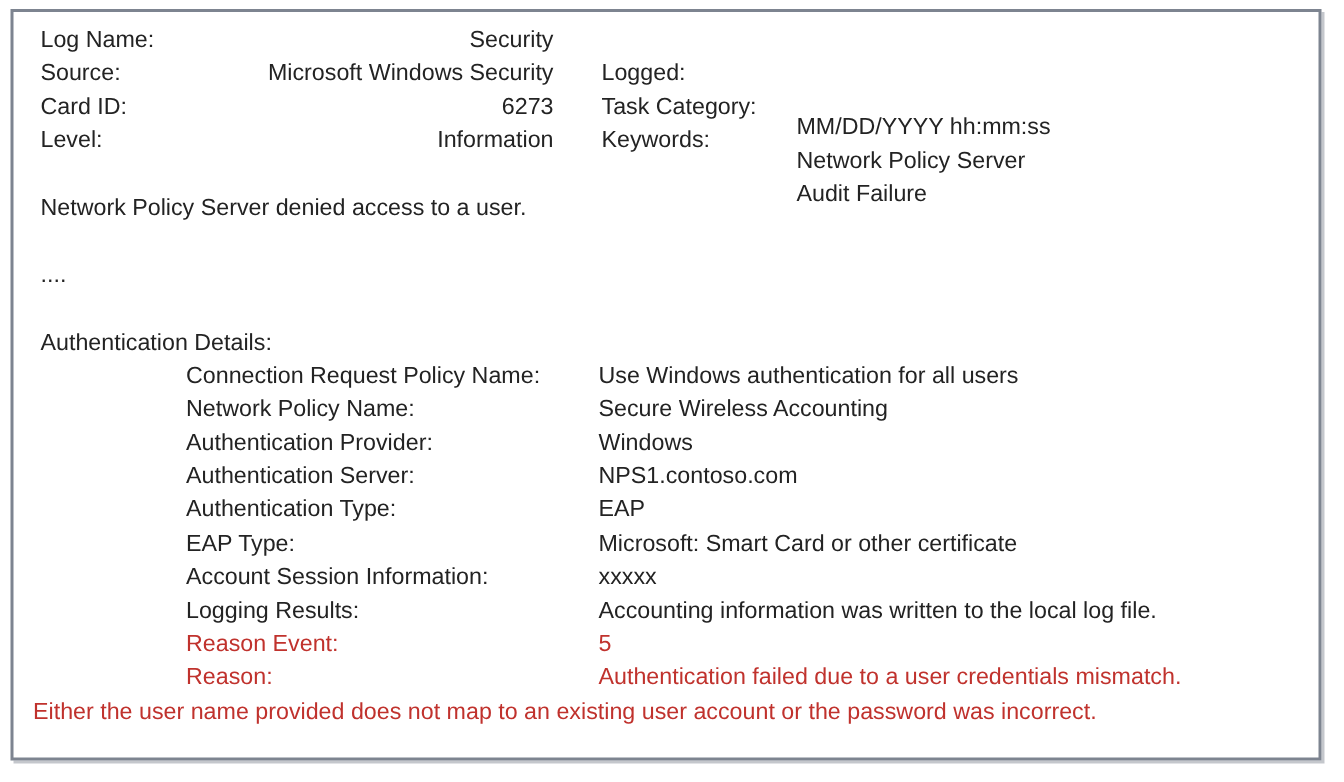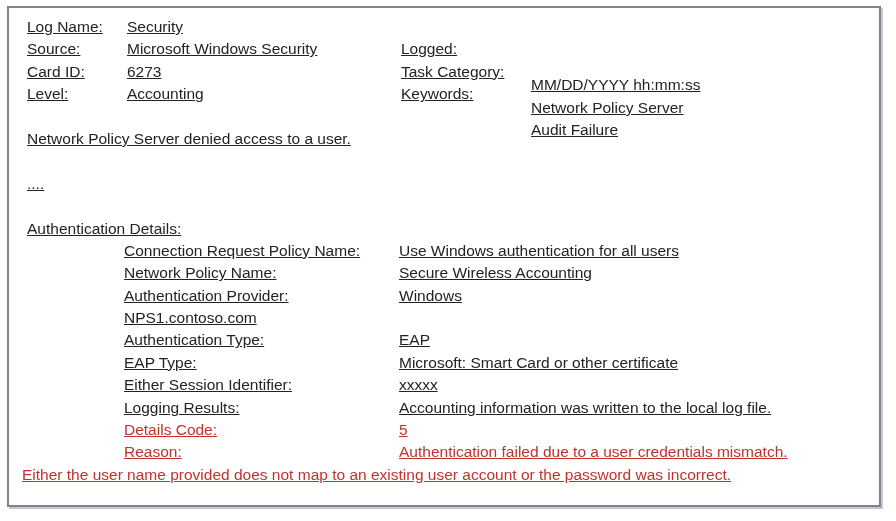"Log Name:" .row { text-decoration: underline -> none }
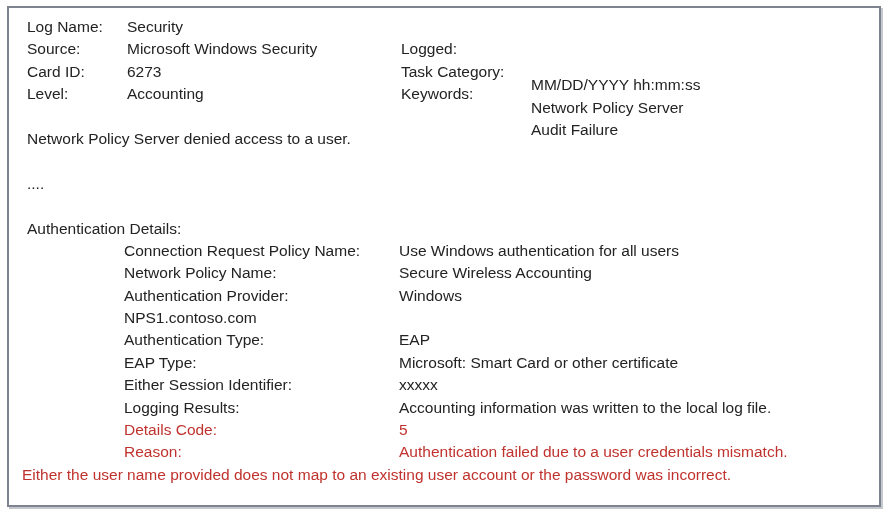"Security" .h-value { text-align: none -> right }
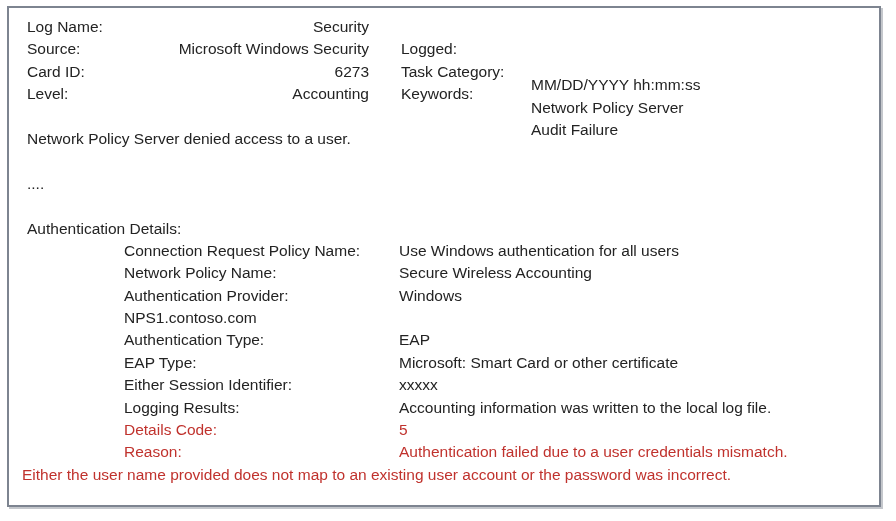"Accounting" span.h-value { text: Accounting -> Information }
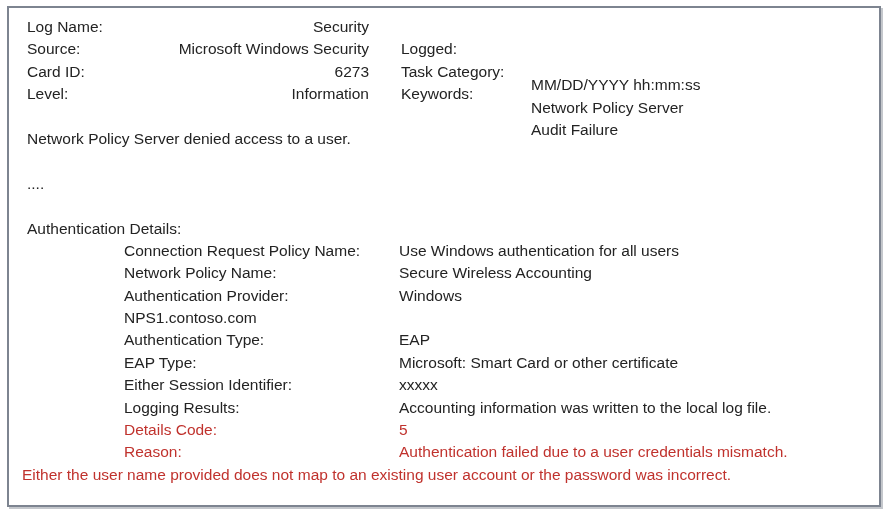"Authentication Server:" span.d-label { html: none -> <span>Authentication Server:</span> }
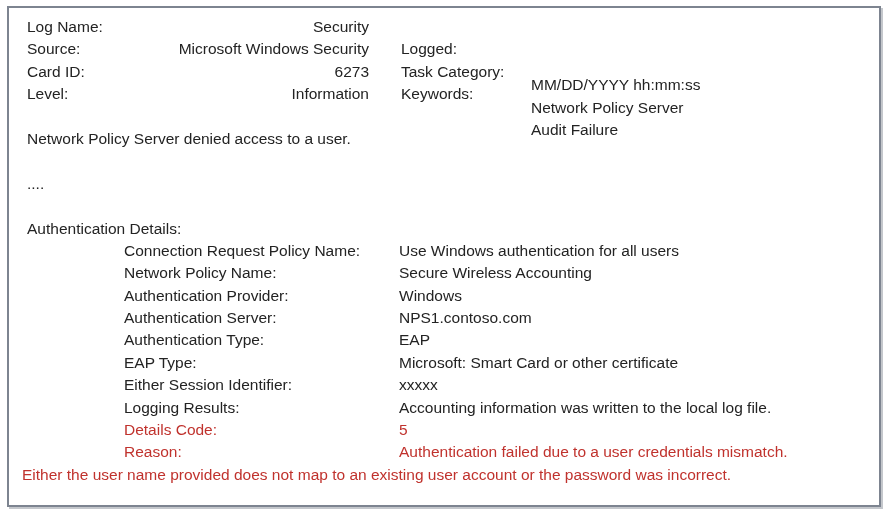"Either Session Identifier:" span.d-label { text: Either Session Identifier -> Account Session Information }
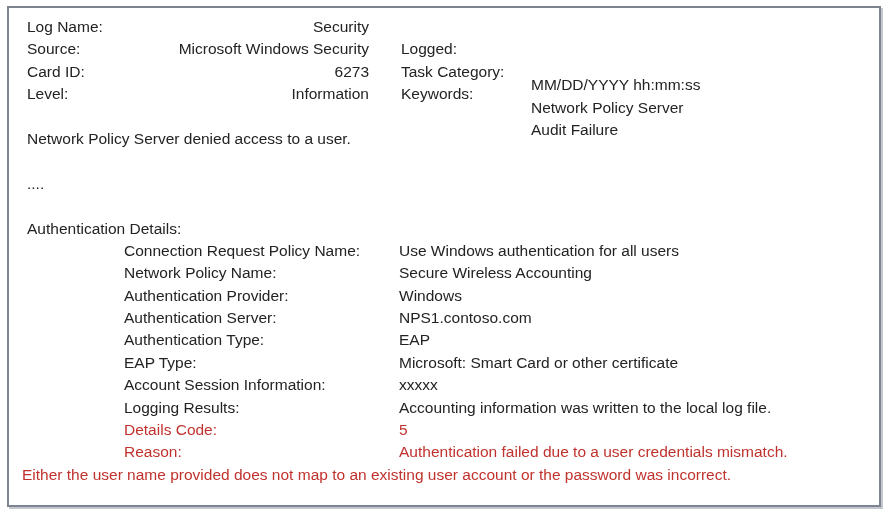"Details Code:" span.d-label { text: Details Code -> Reason Event }
